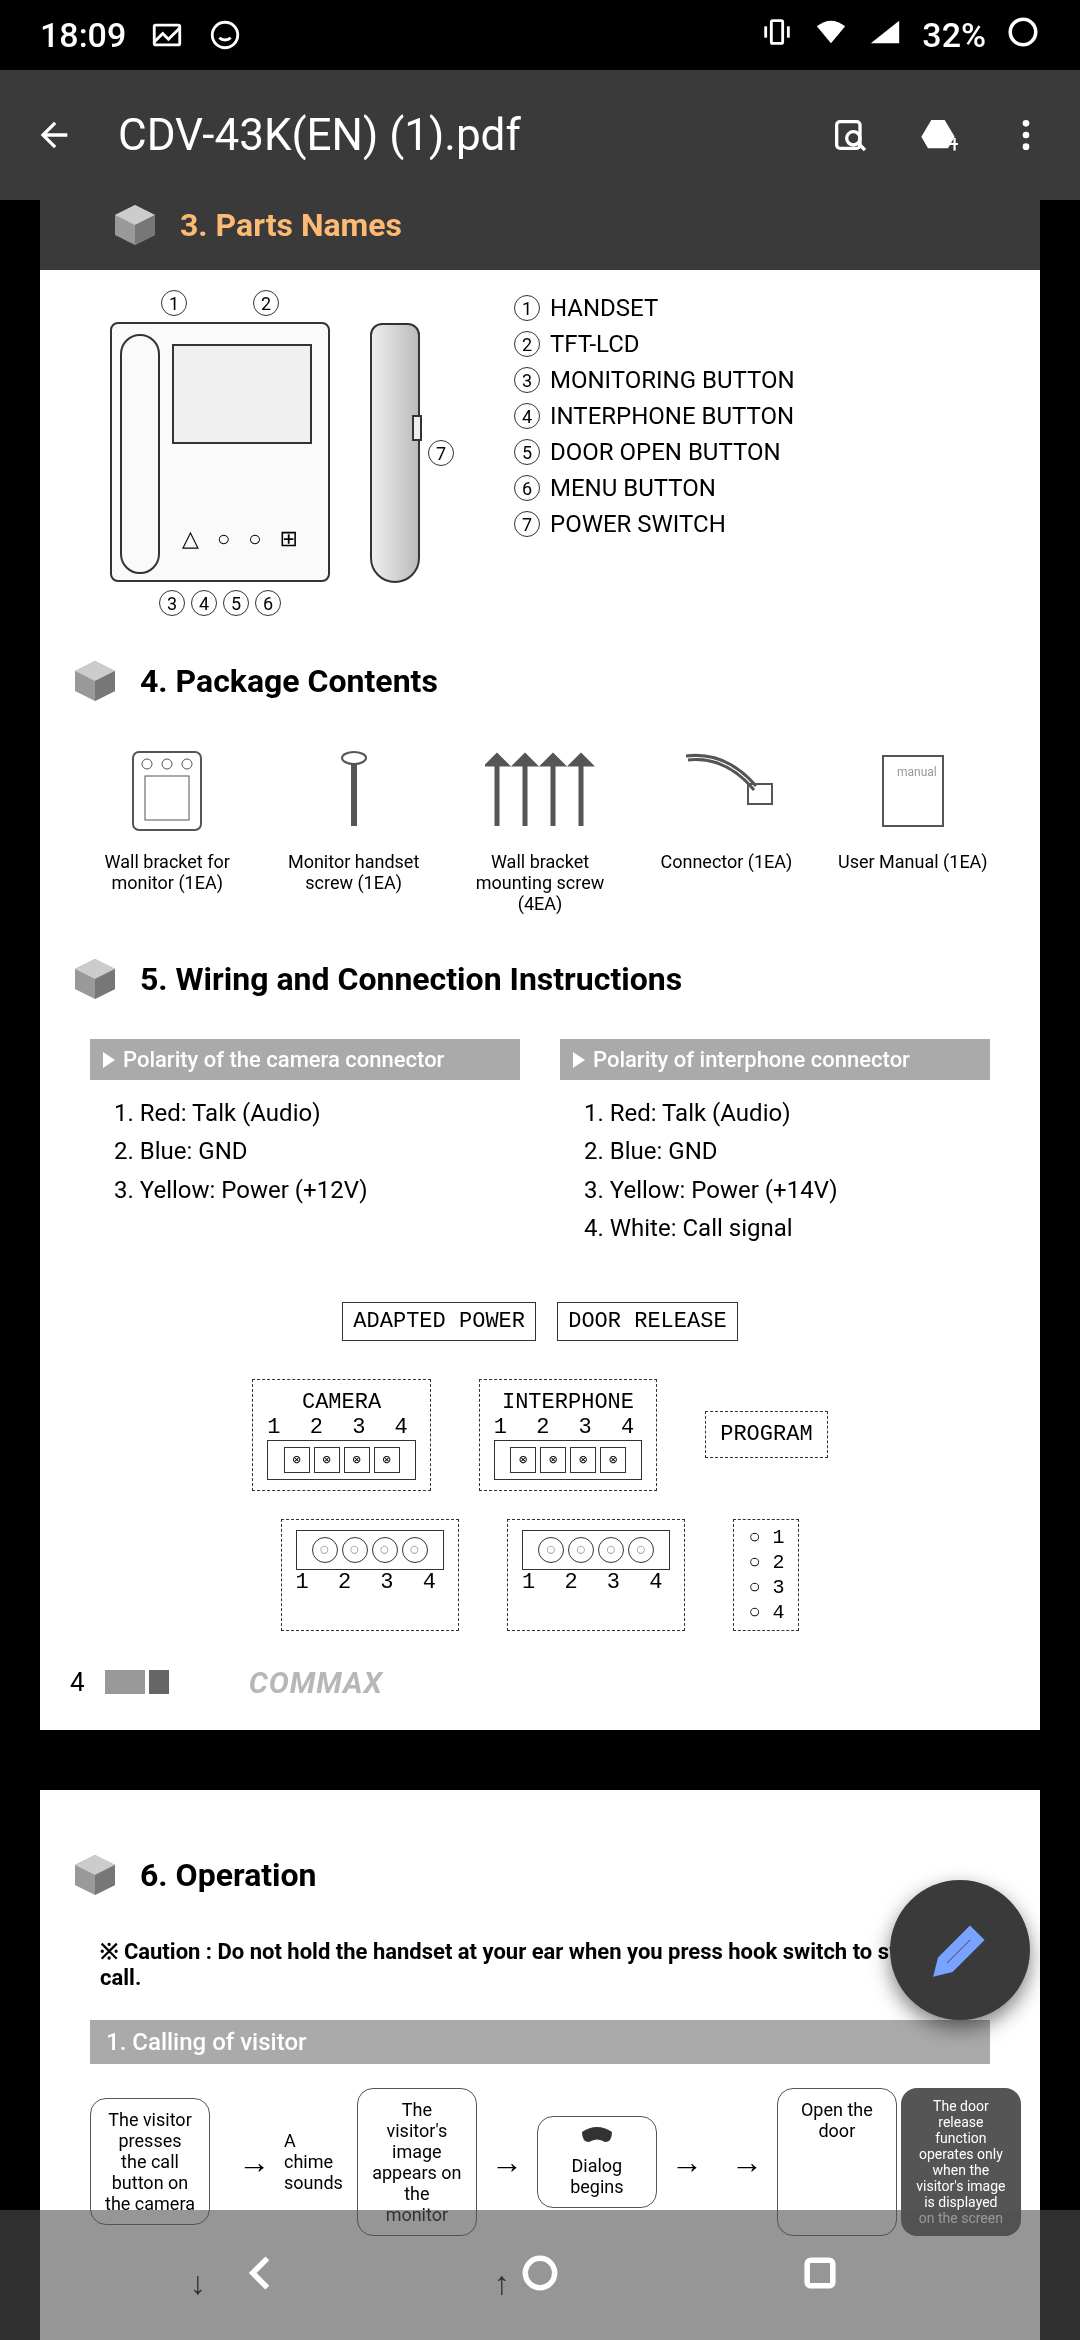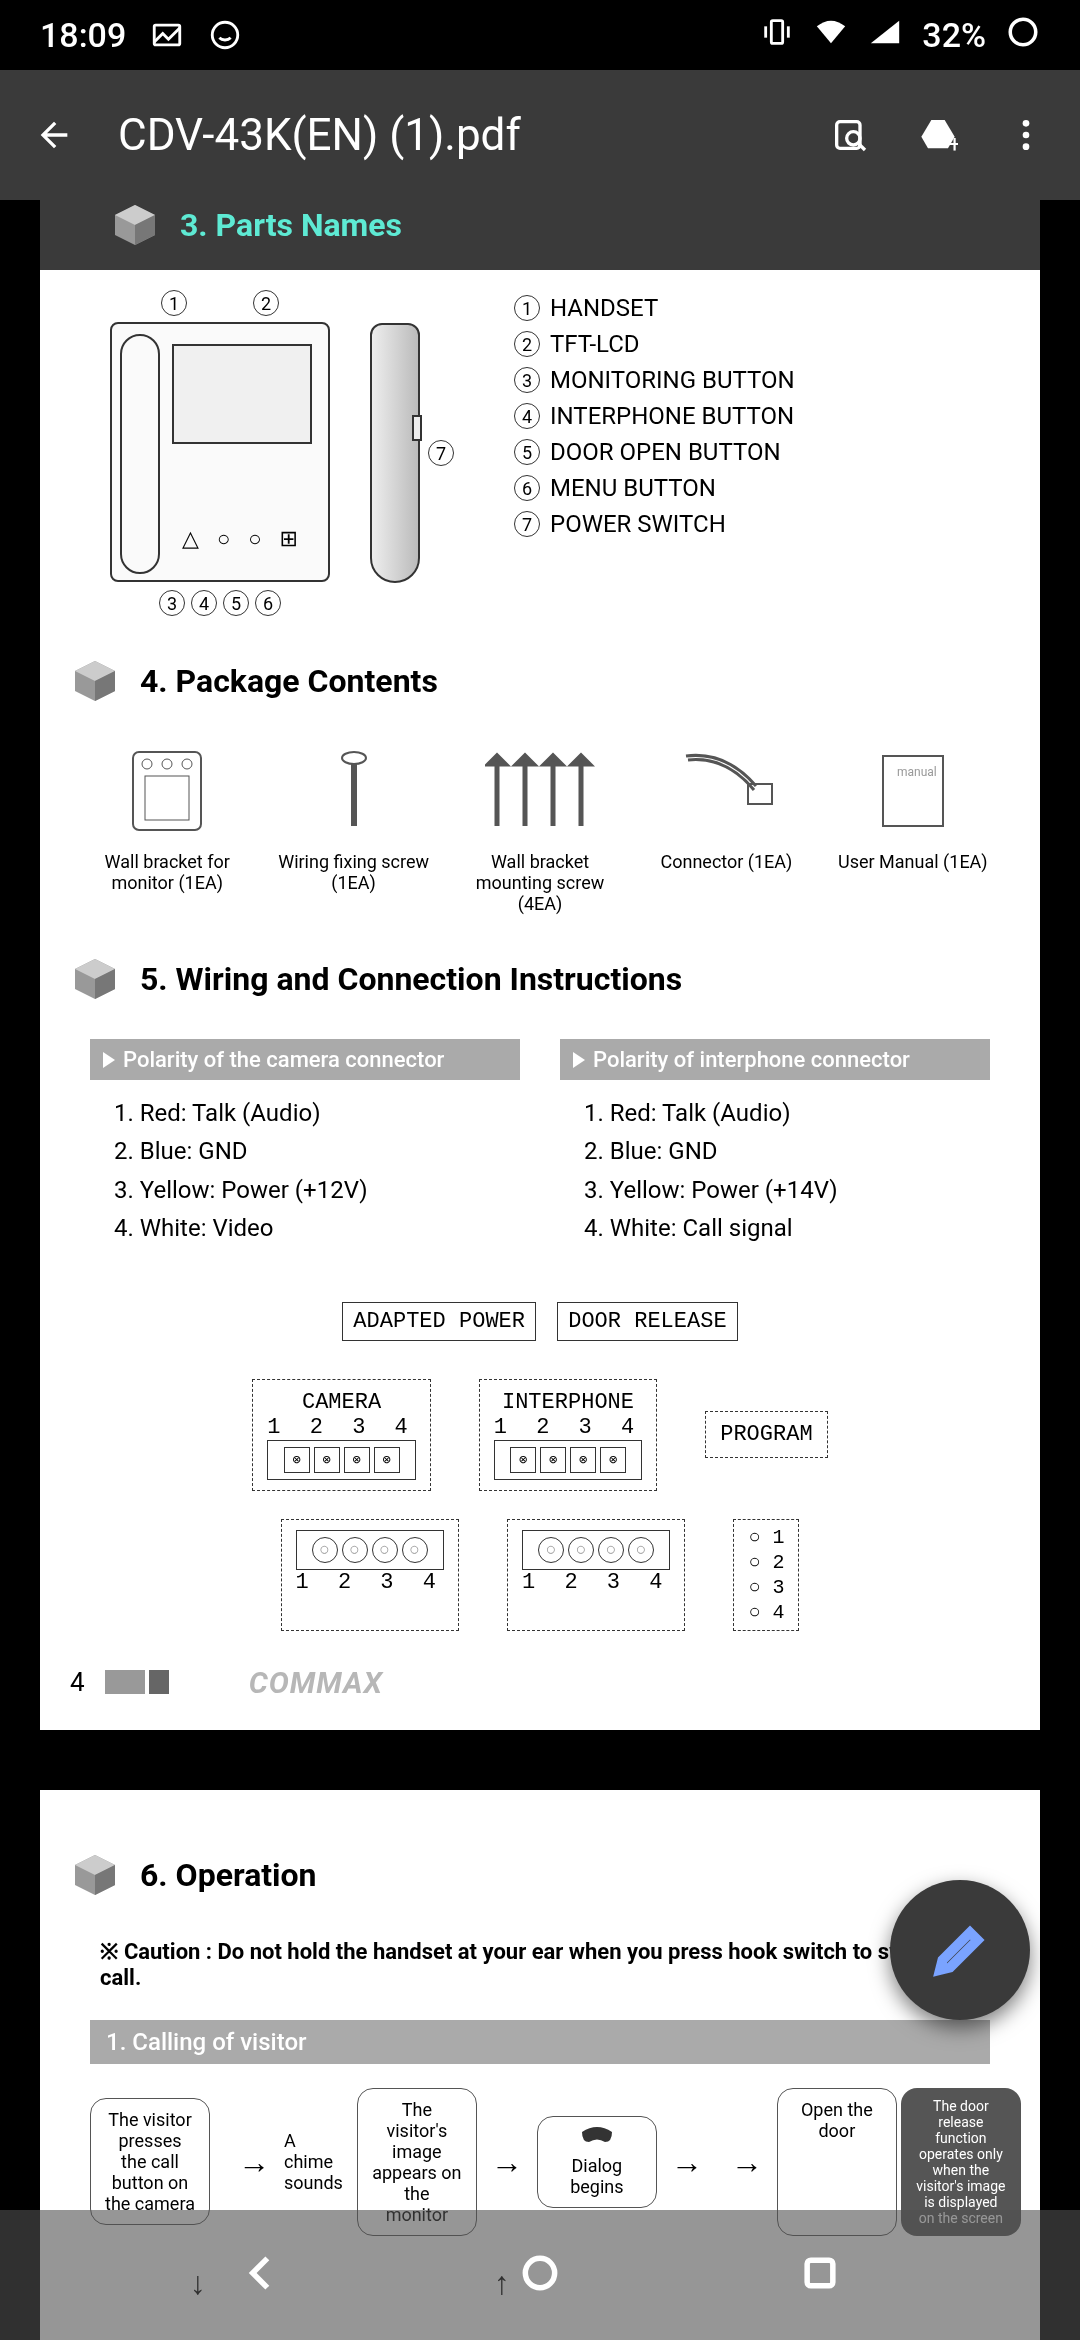"3. Parts Names" .section-header.first-on-dark { color: #5eead4 -> #fdba74 }
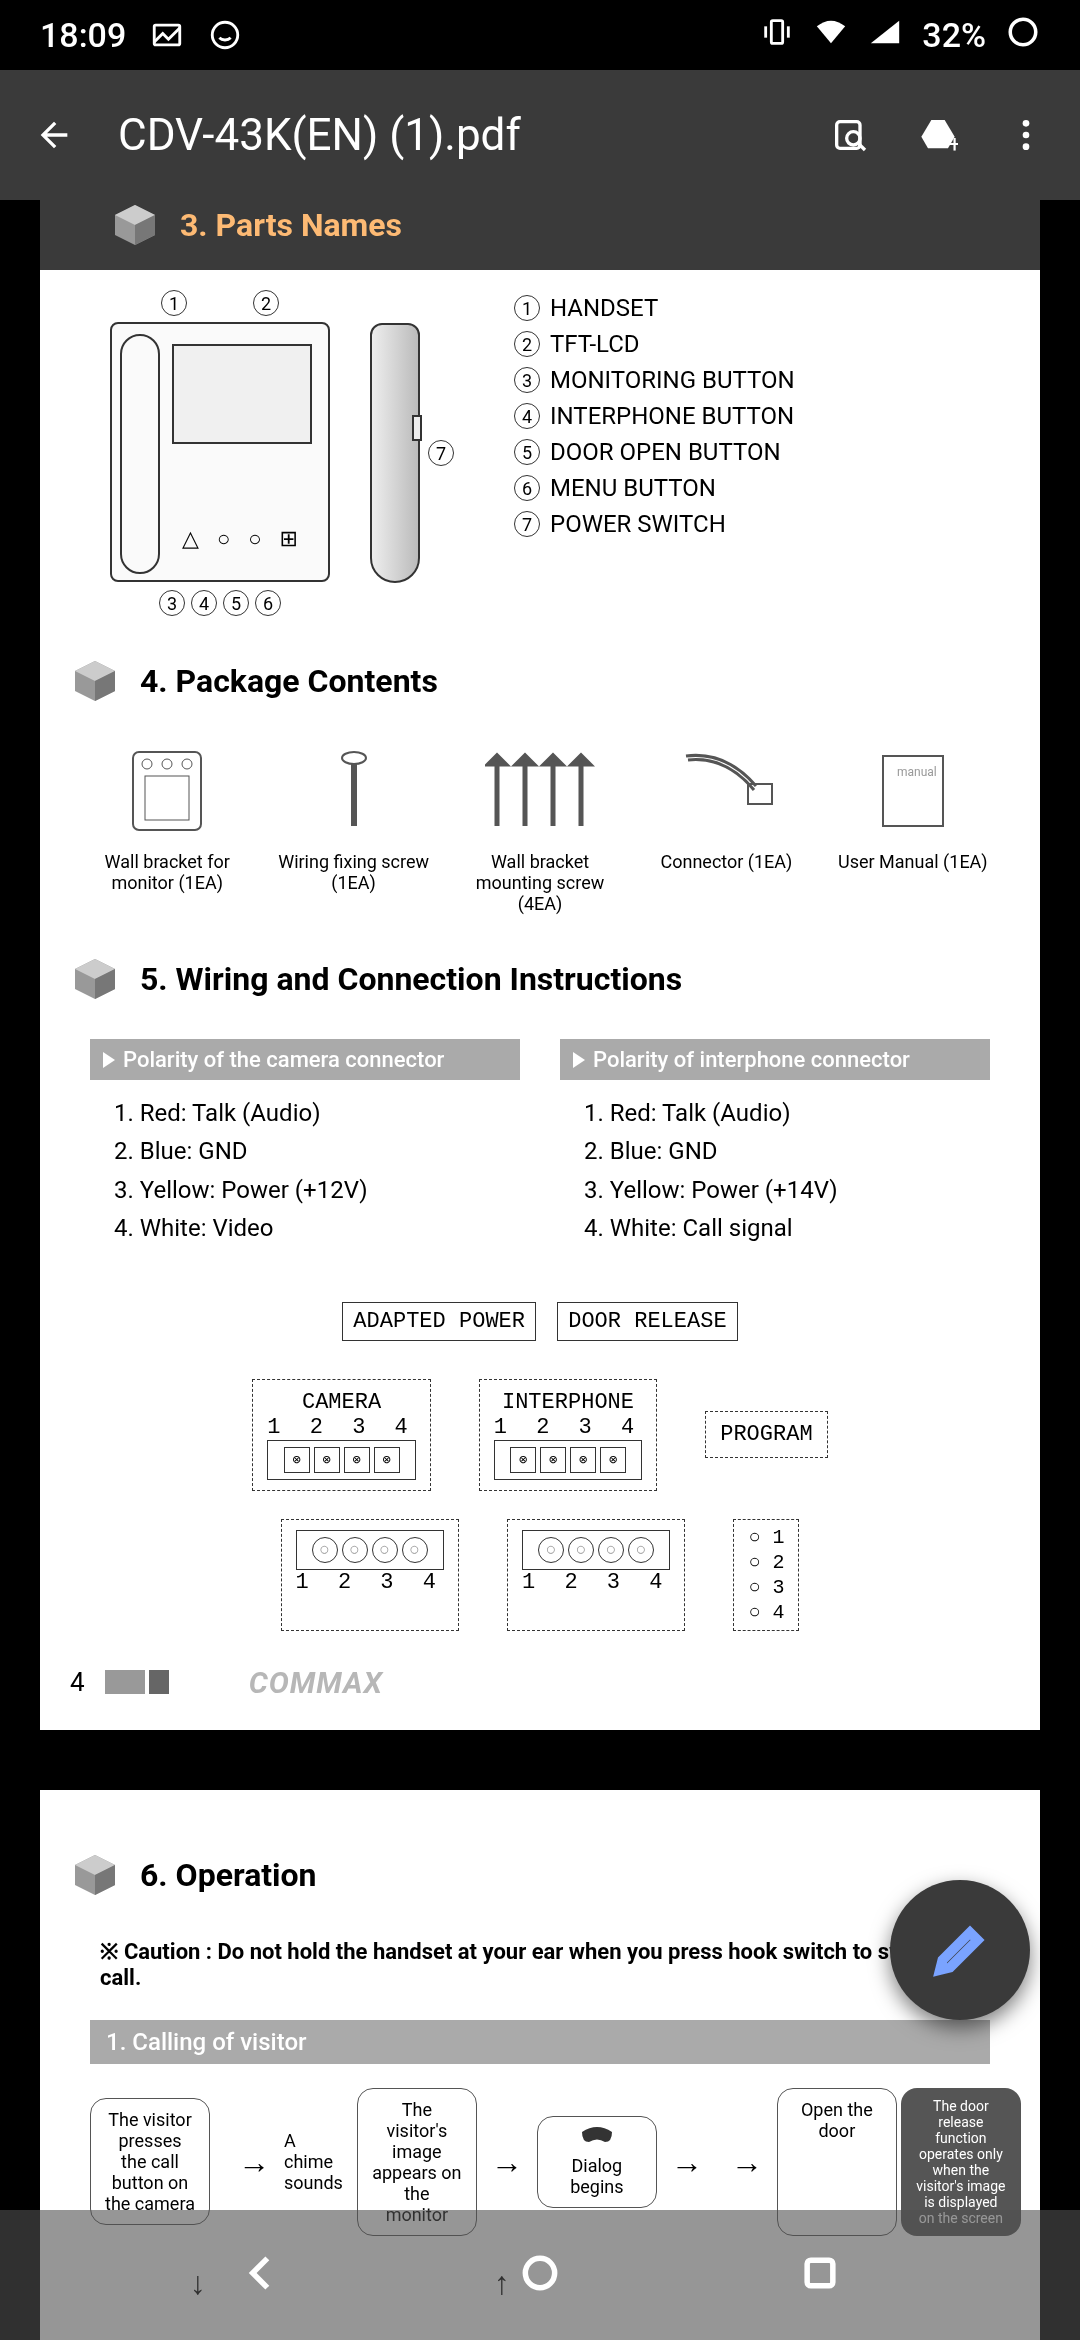"Wiring fixing screw (1EA)" div { text: Wiring fixing -> Monitor handset }
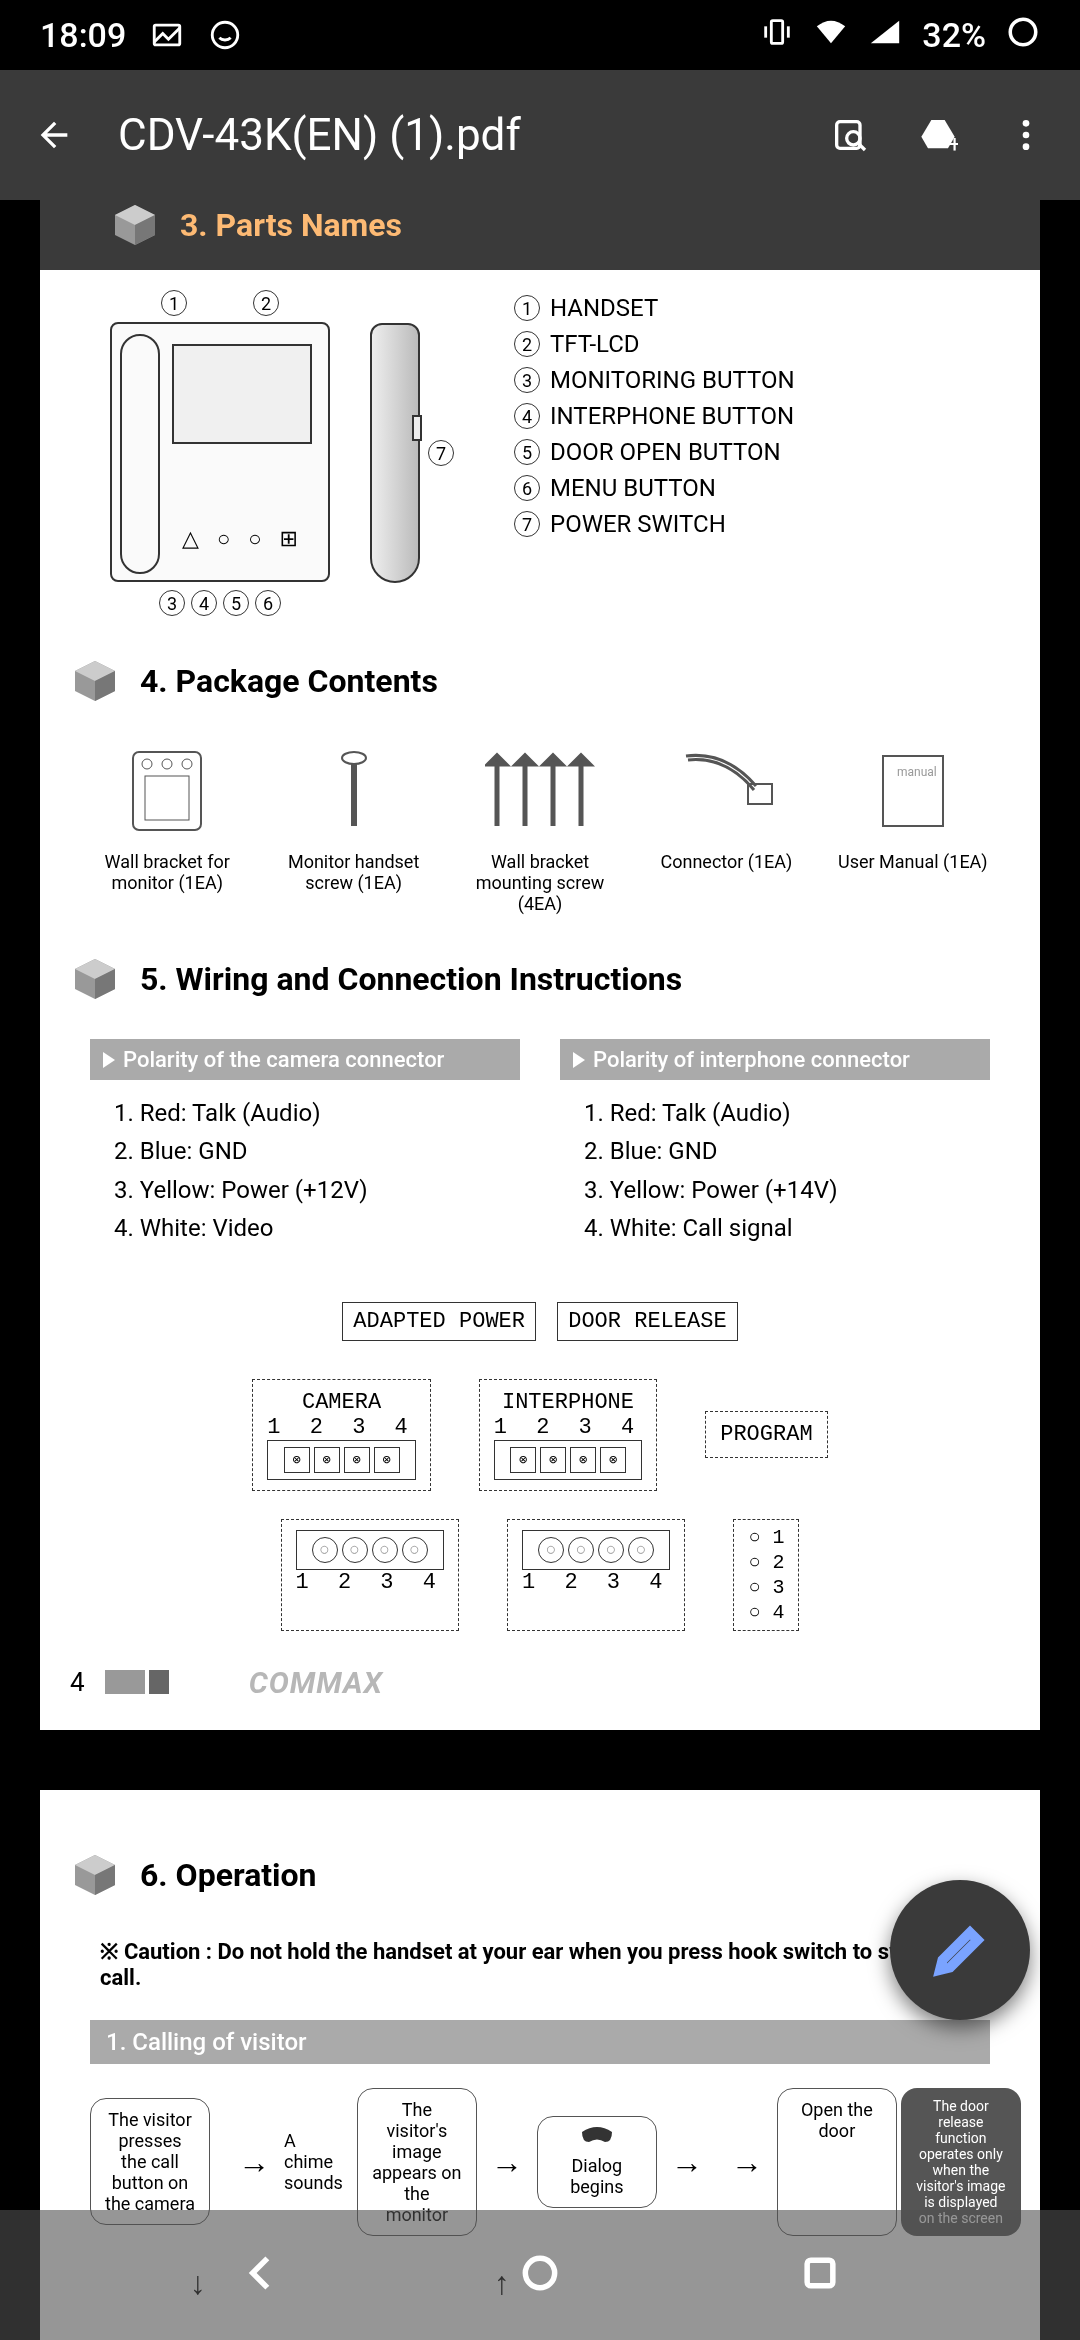"4. White: Video" li { html: <li>4. White: Video</li> -> none }
